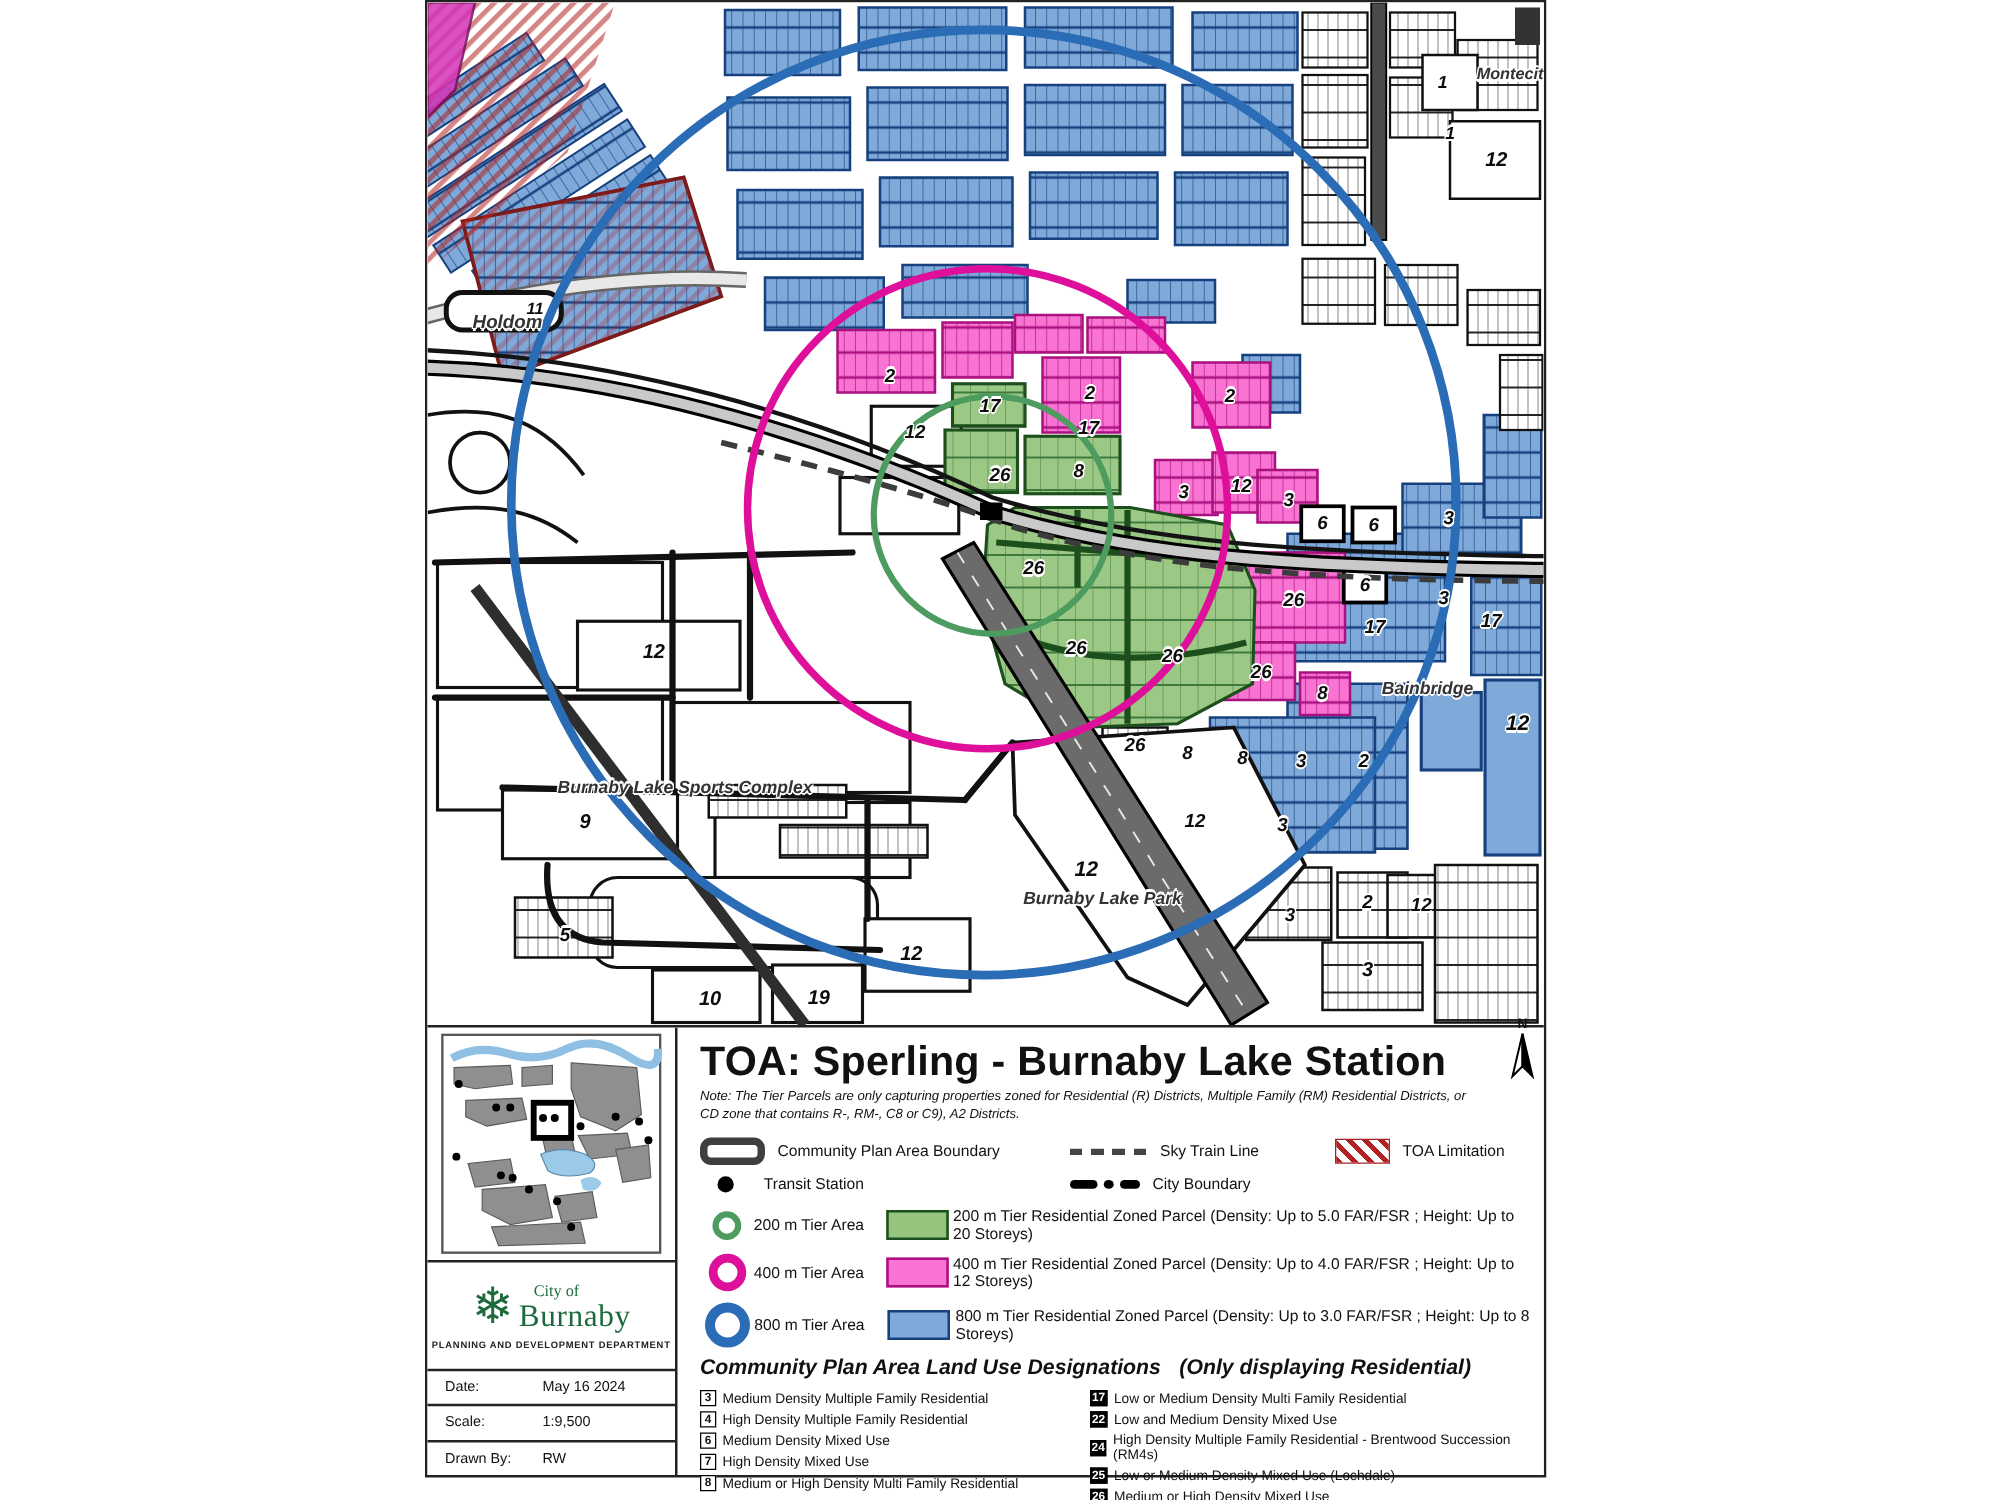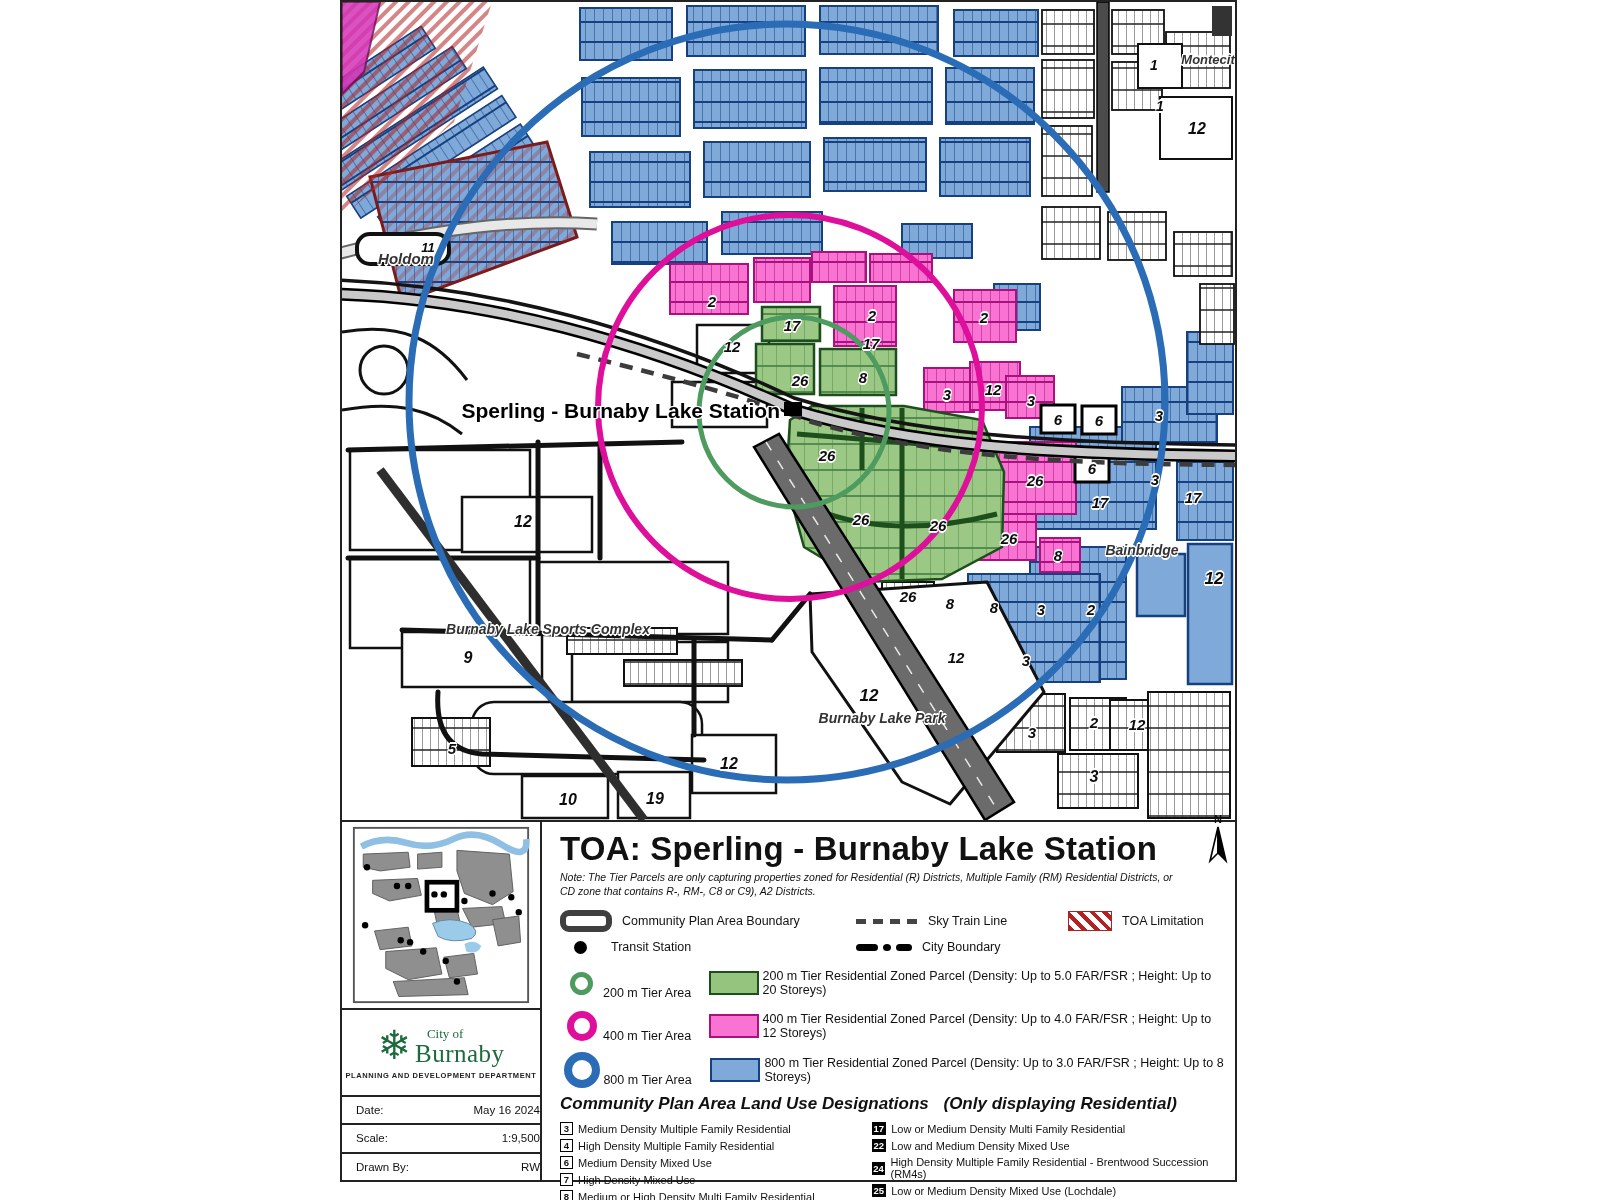"Sperling - Burnaby Lake Station" div.station-label { html: <div>Sperling - Burnaby Lake Station</div> -> none }
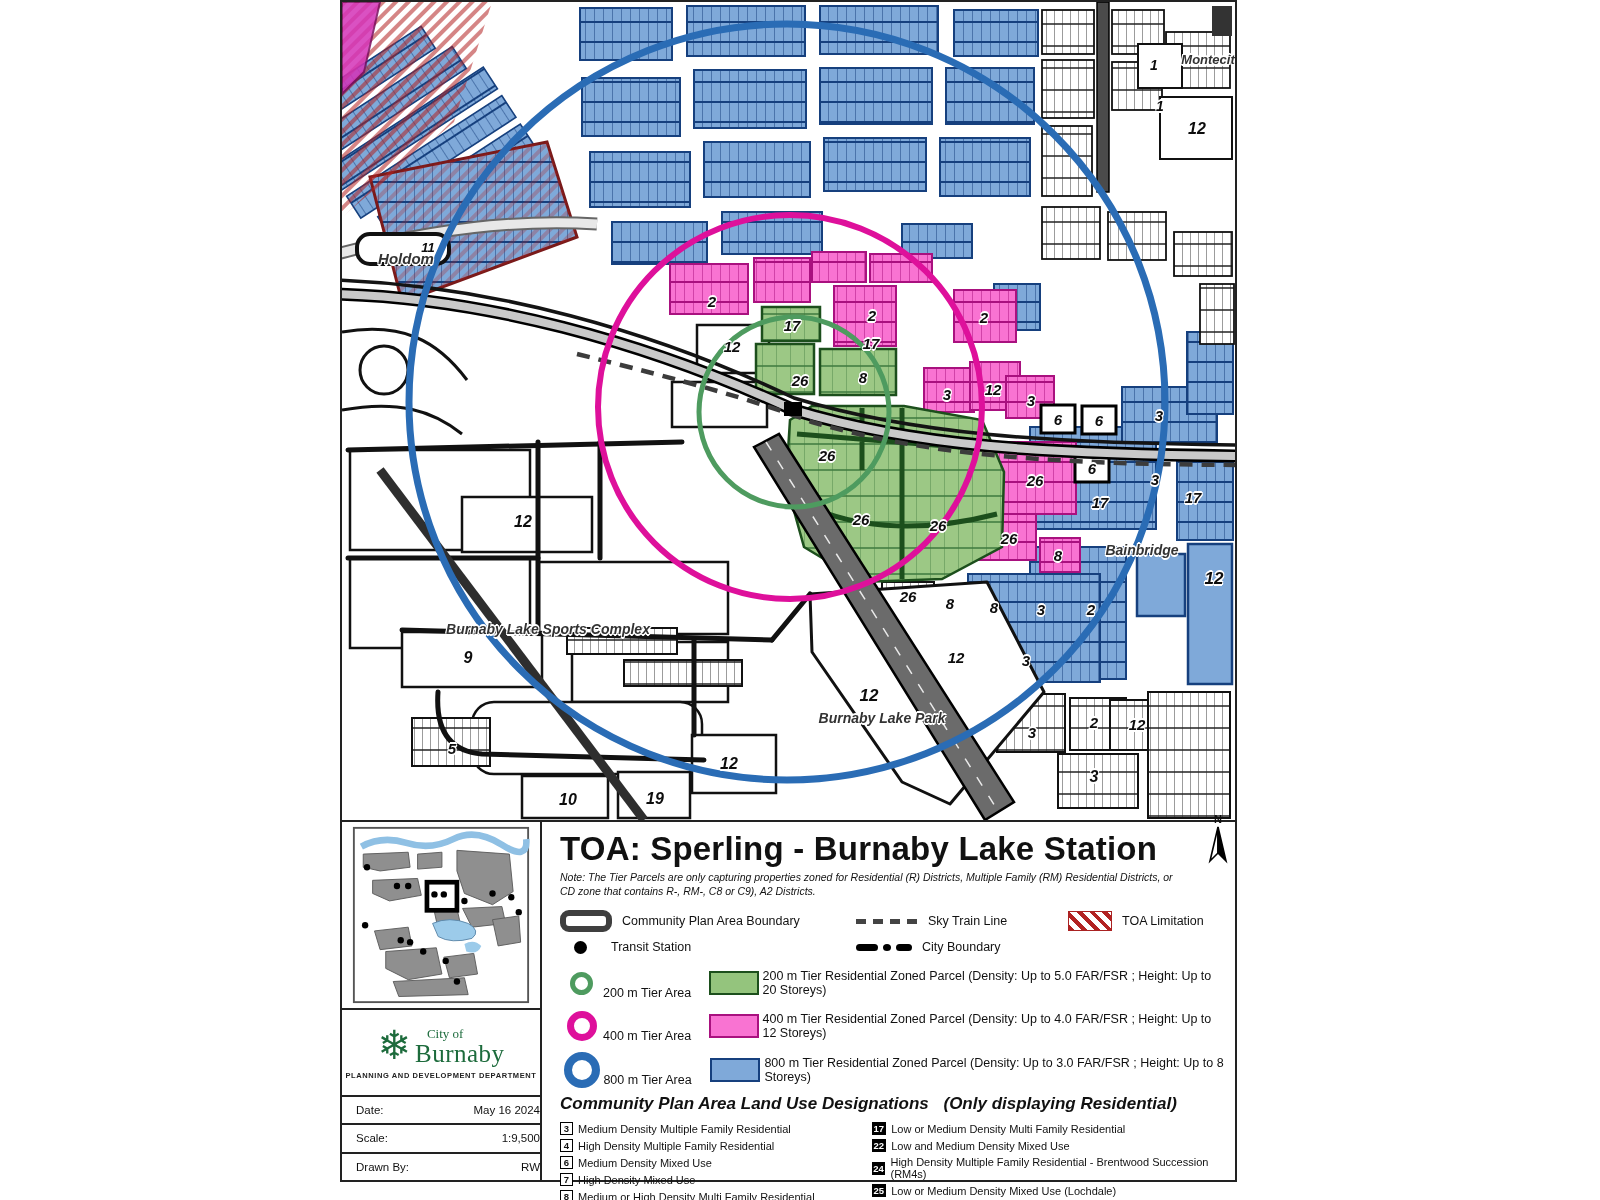"200 m Tier Area" .tier-area { margin-top: 20px -> none }
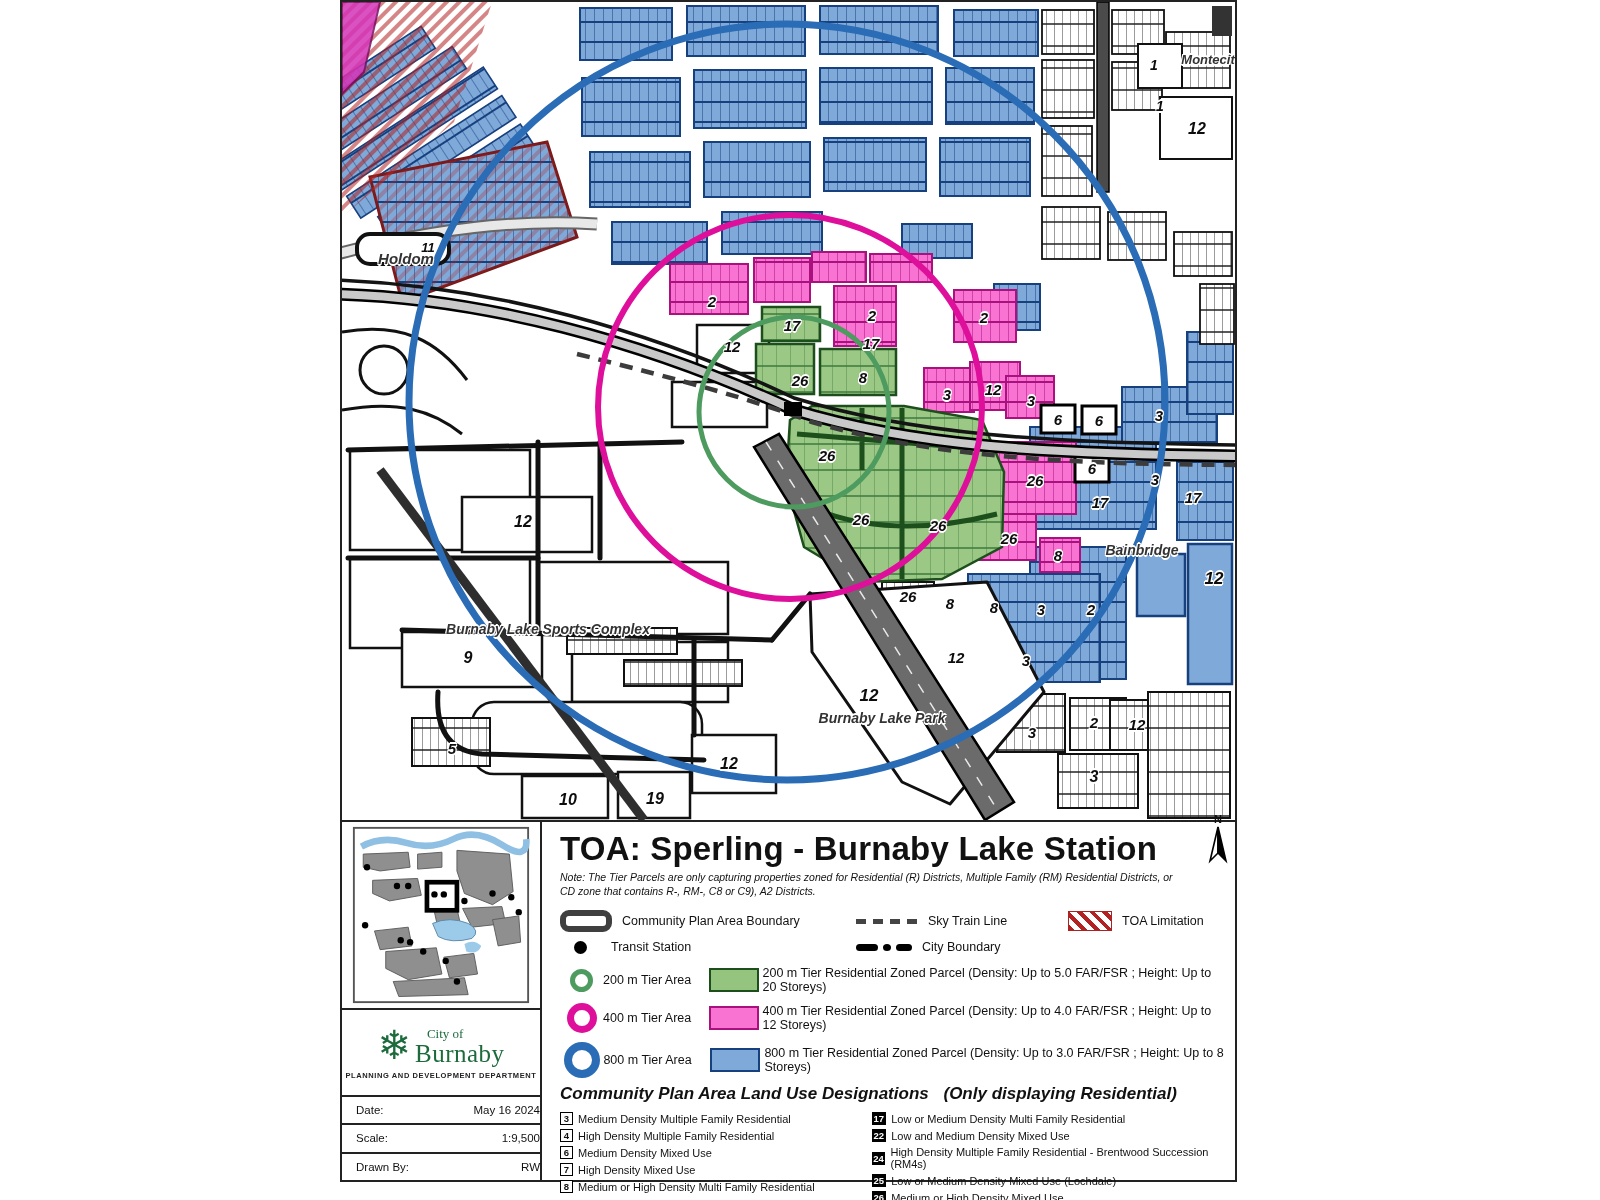"May 16 2024" .meta-value { text-align: right -> left }
